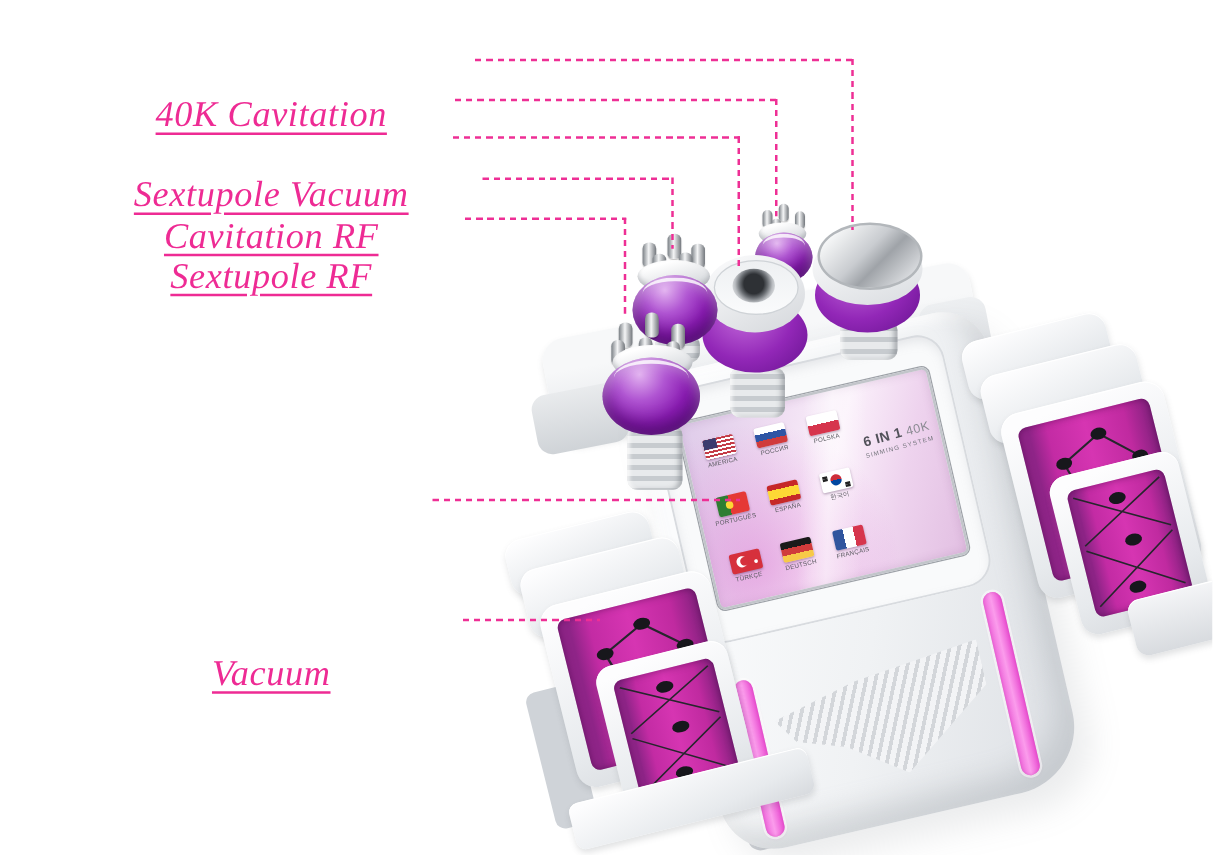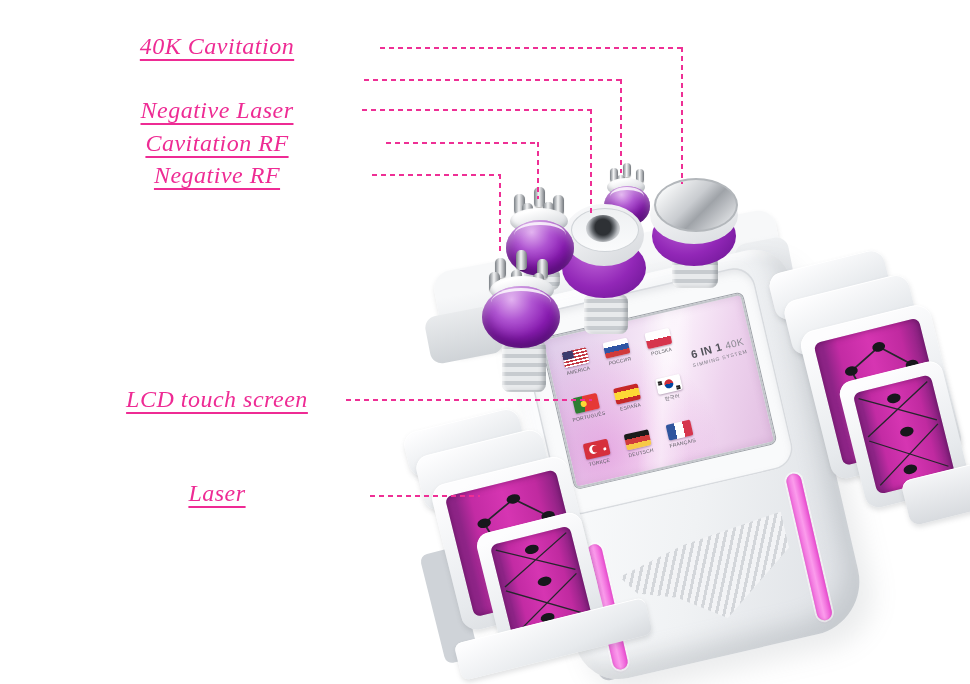"40K Cavitation" .lbl { font-size: 24px -> 29px; margin-top: none -> 46px }
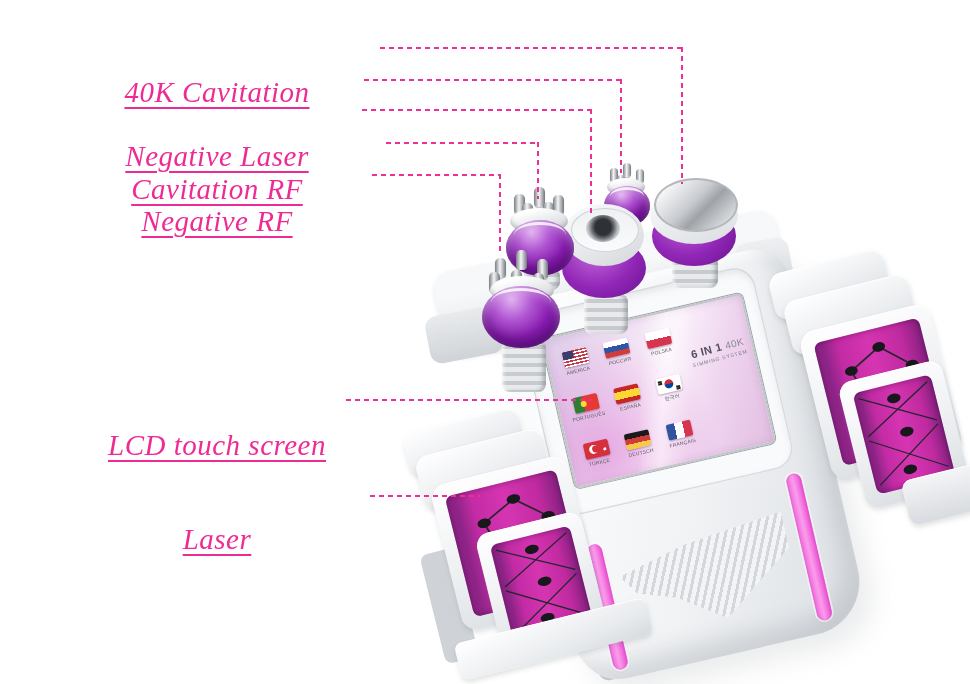"Negative Laser" div.lbl { text: Negative Laser -> Sextupole Vacuum }
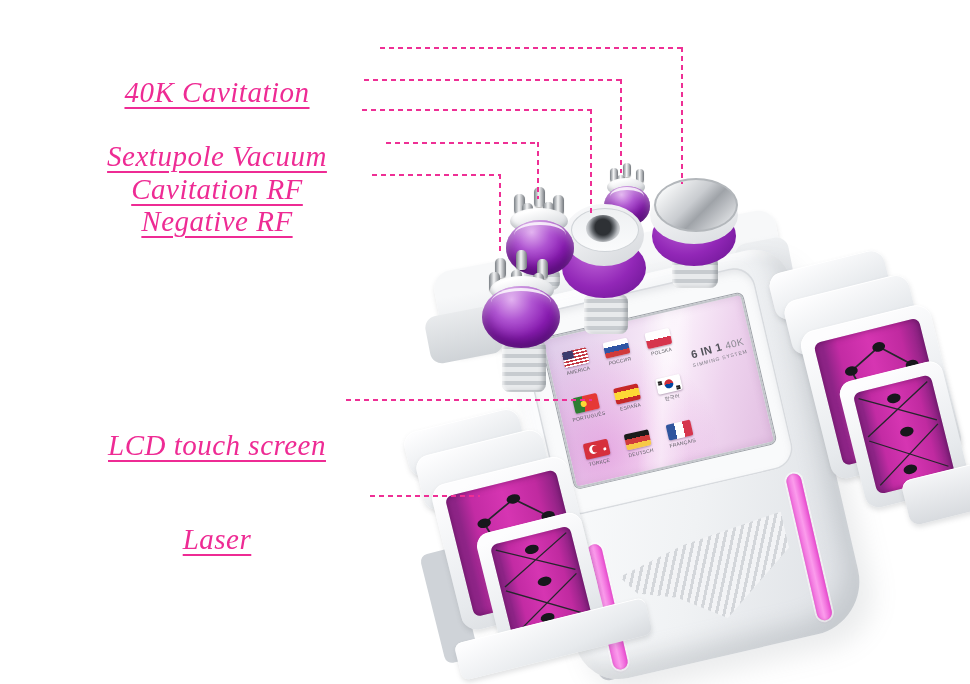"Negative RF" div.lbl { text: Negative -> Sextupole }
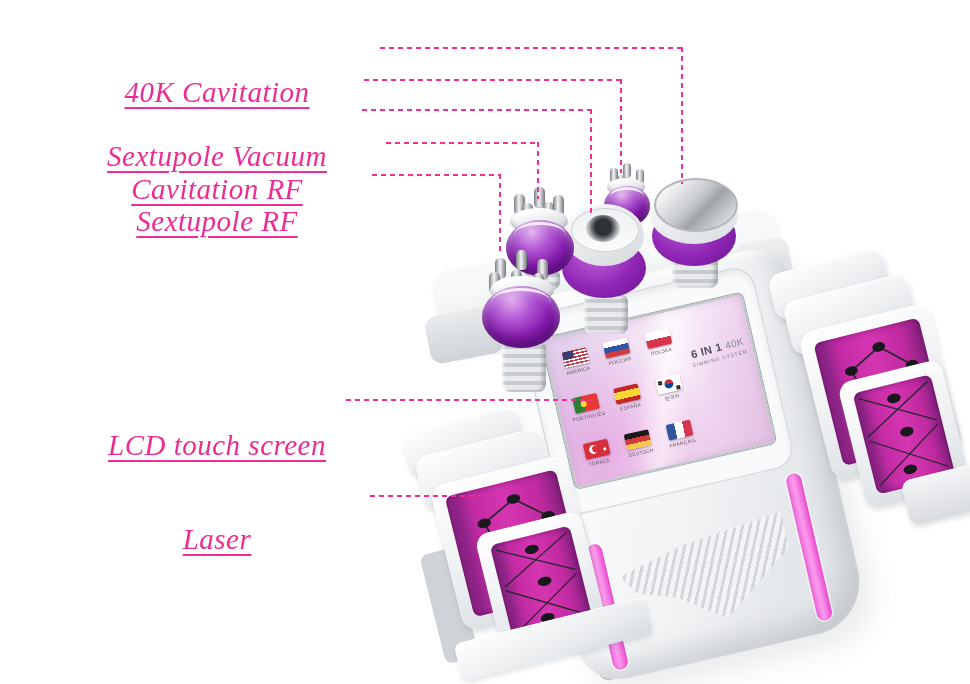"LCD touch screen" div.lbl { html: <div>LCD touch screen</div> -> none }
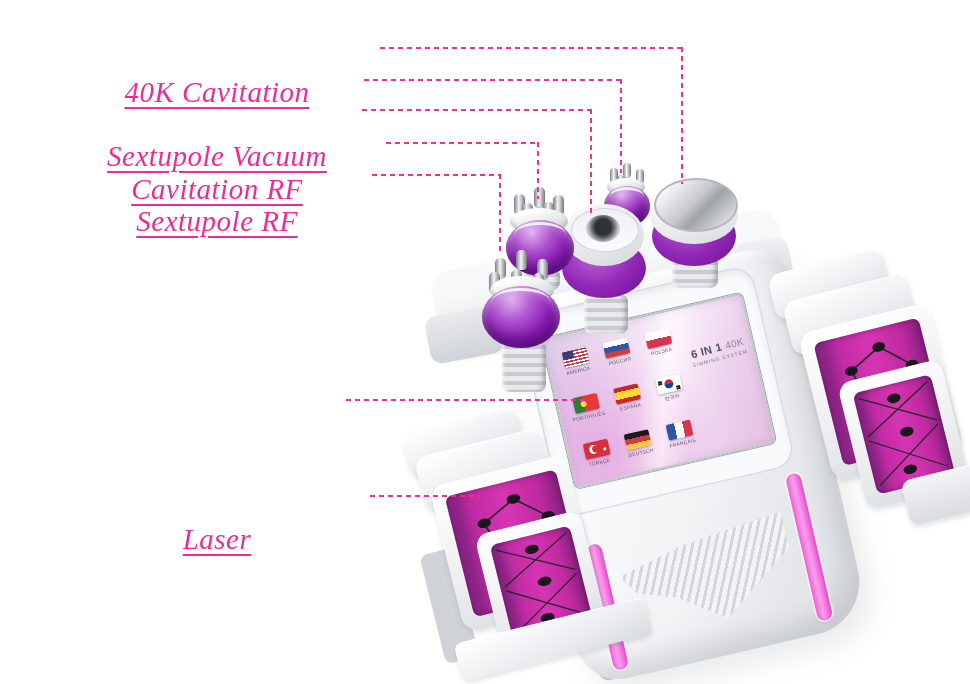"Laser" div.lbl { text: Laser -> Vacuum }
